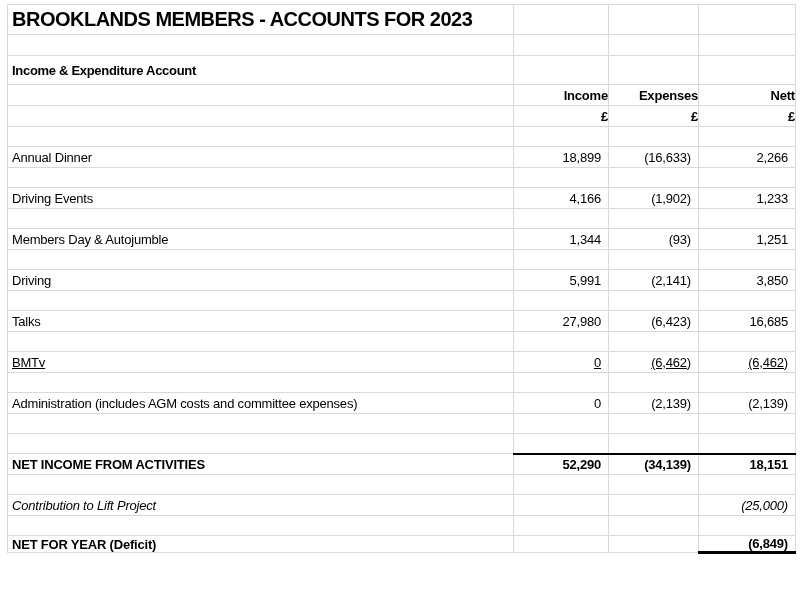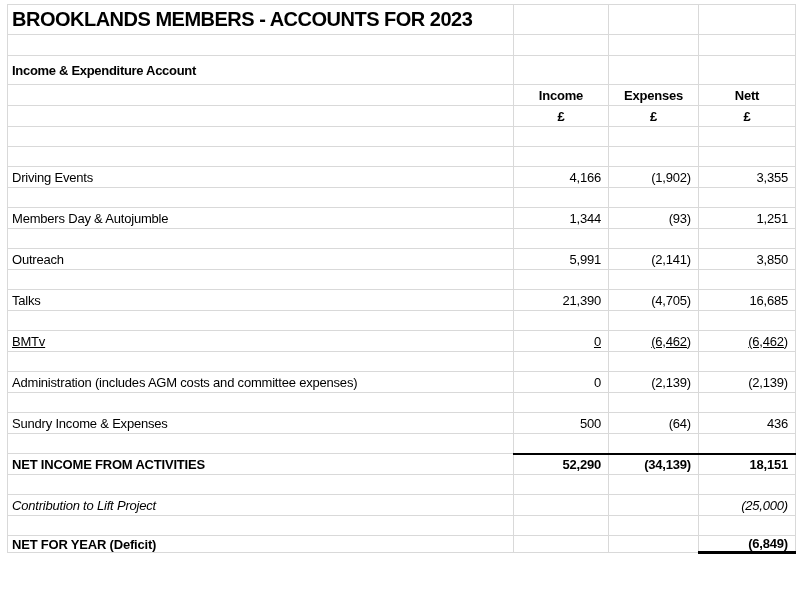"Income" td.ctr { text-align: center -> right }
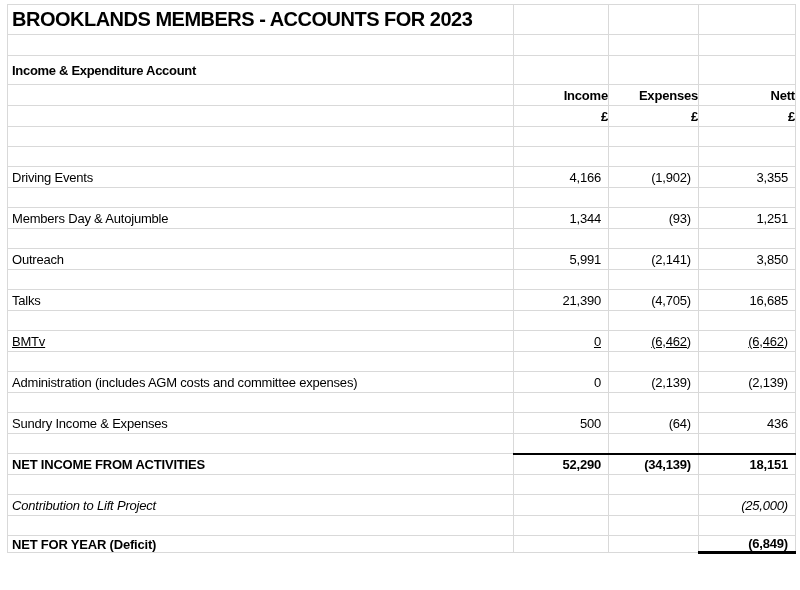"Annual Dinner" tr.data-row { html: none -> <tr> <td>Annual Dinner</td> <td>18,899</td> <td>(16,633)</td> <td>2,266</td> </tr> }
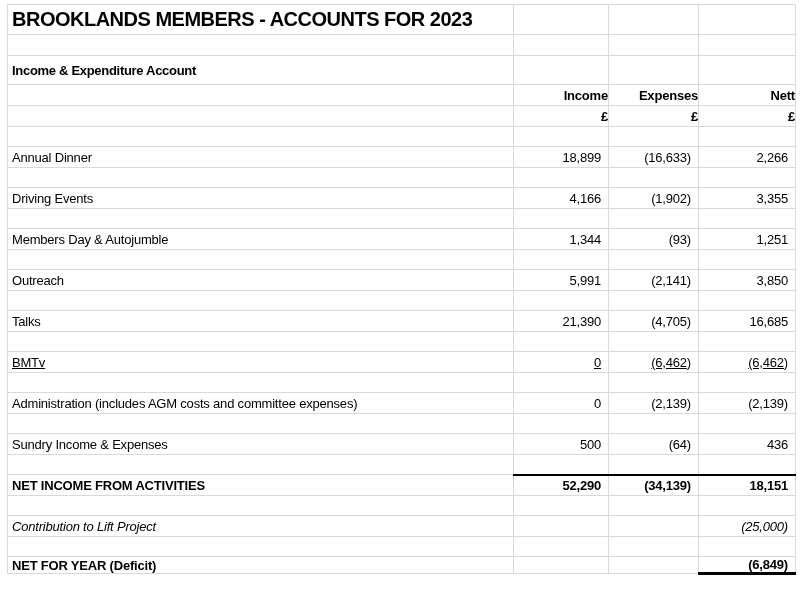"3,355" td.num { text: 3,355 -> 1,233 }
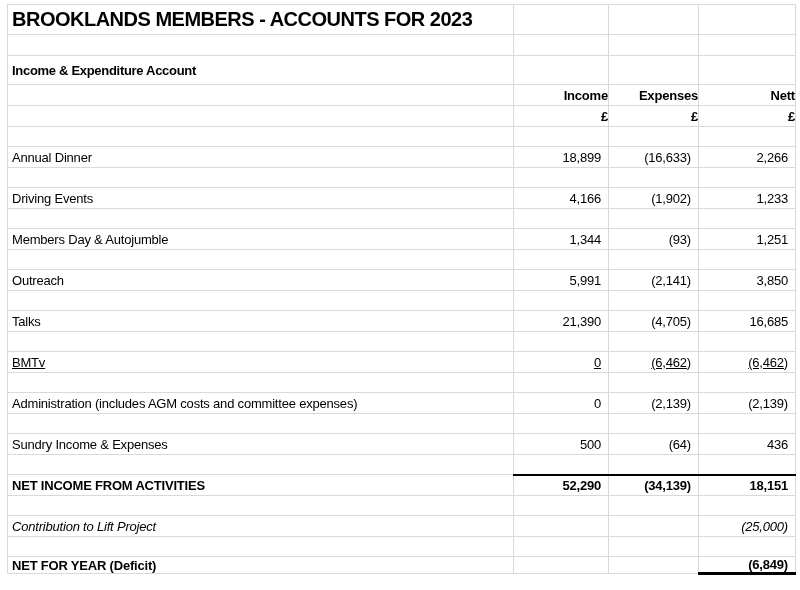"Outreach" td.label { text: Outreach -> Driving }
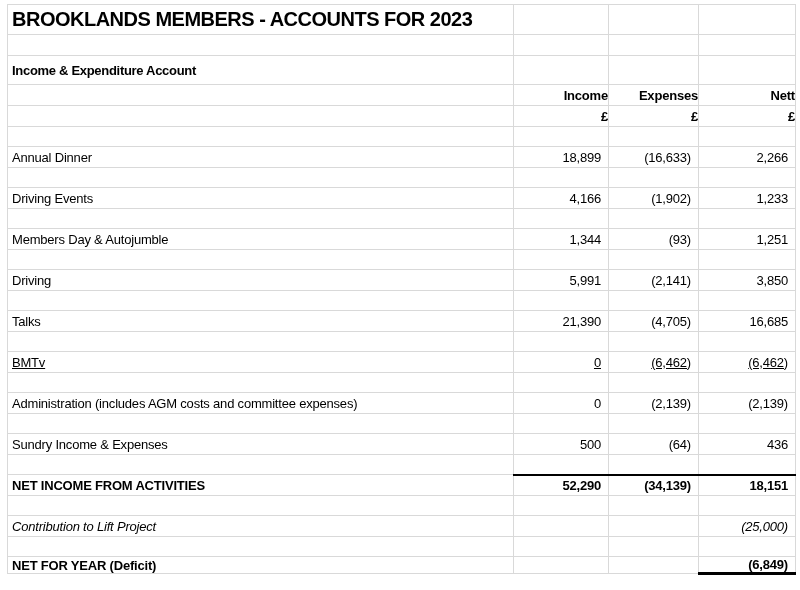"21,390" td.num { text: 21,390 -> 27,980 }
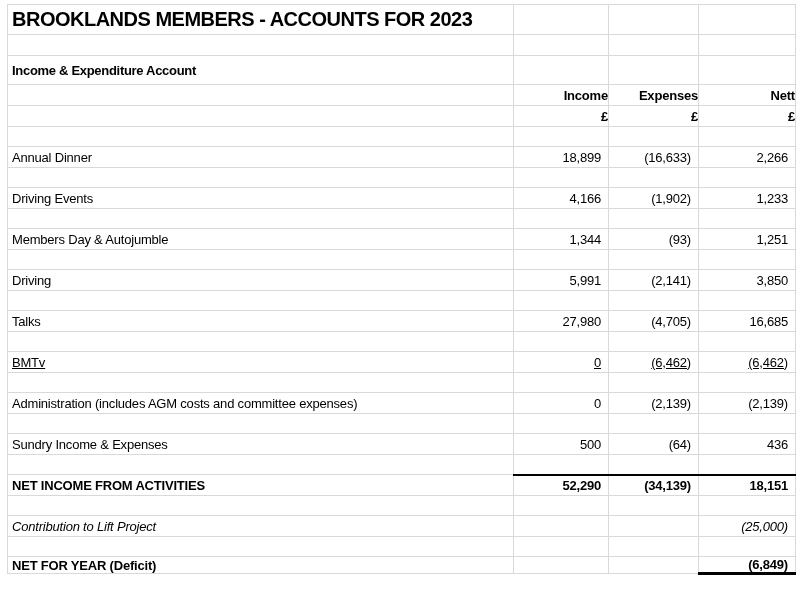"(4,705)" td.num { text: 4,705 -> 6,423 }
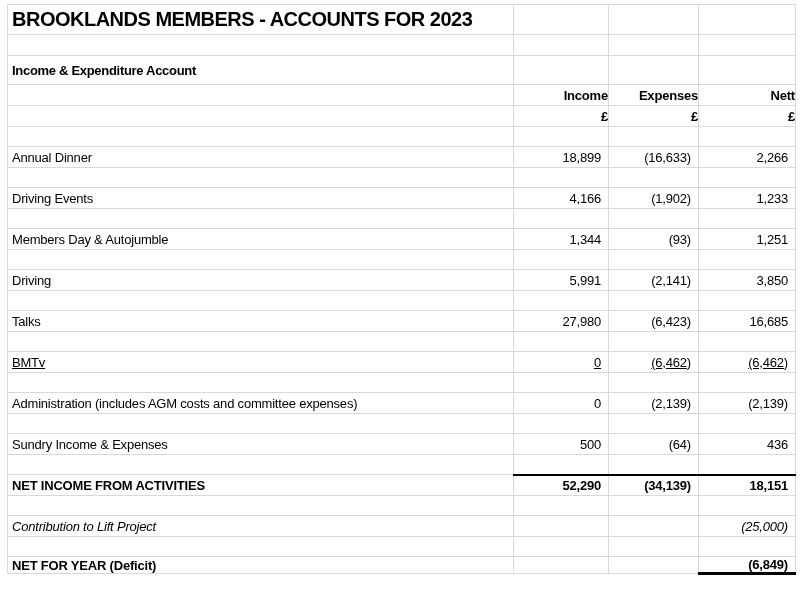"Sundry Income & Expenses" tr.data-row { html: <tr> <td>Sundry Income &amp; Expenses</td> <td>500</td> <td>(64)</td> <td>436</td> </tr> -> none }
